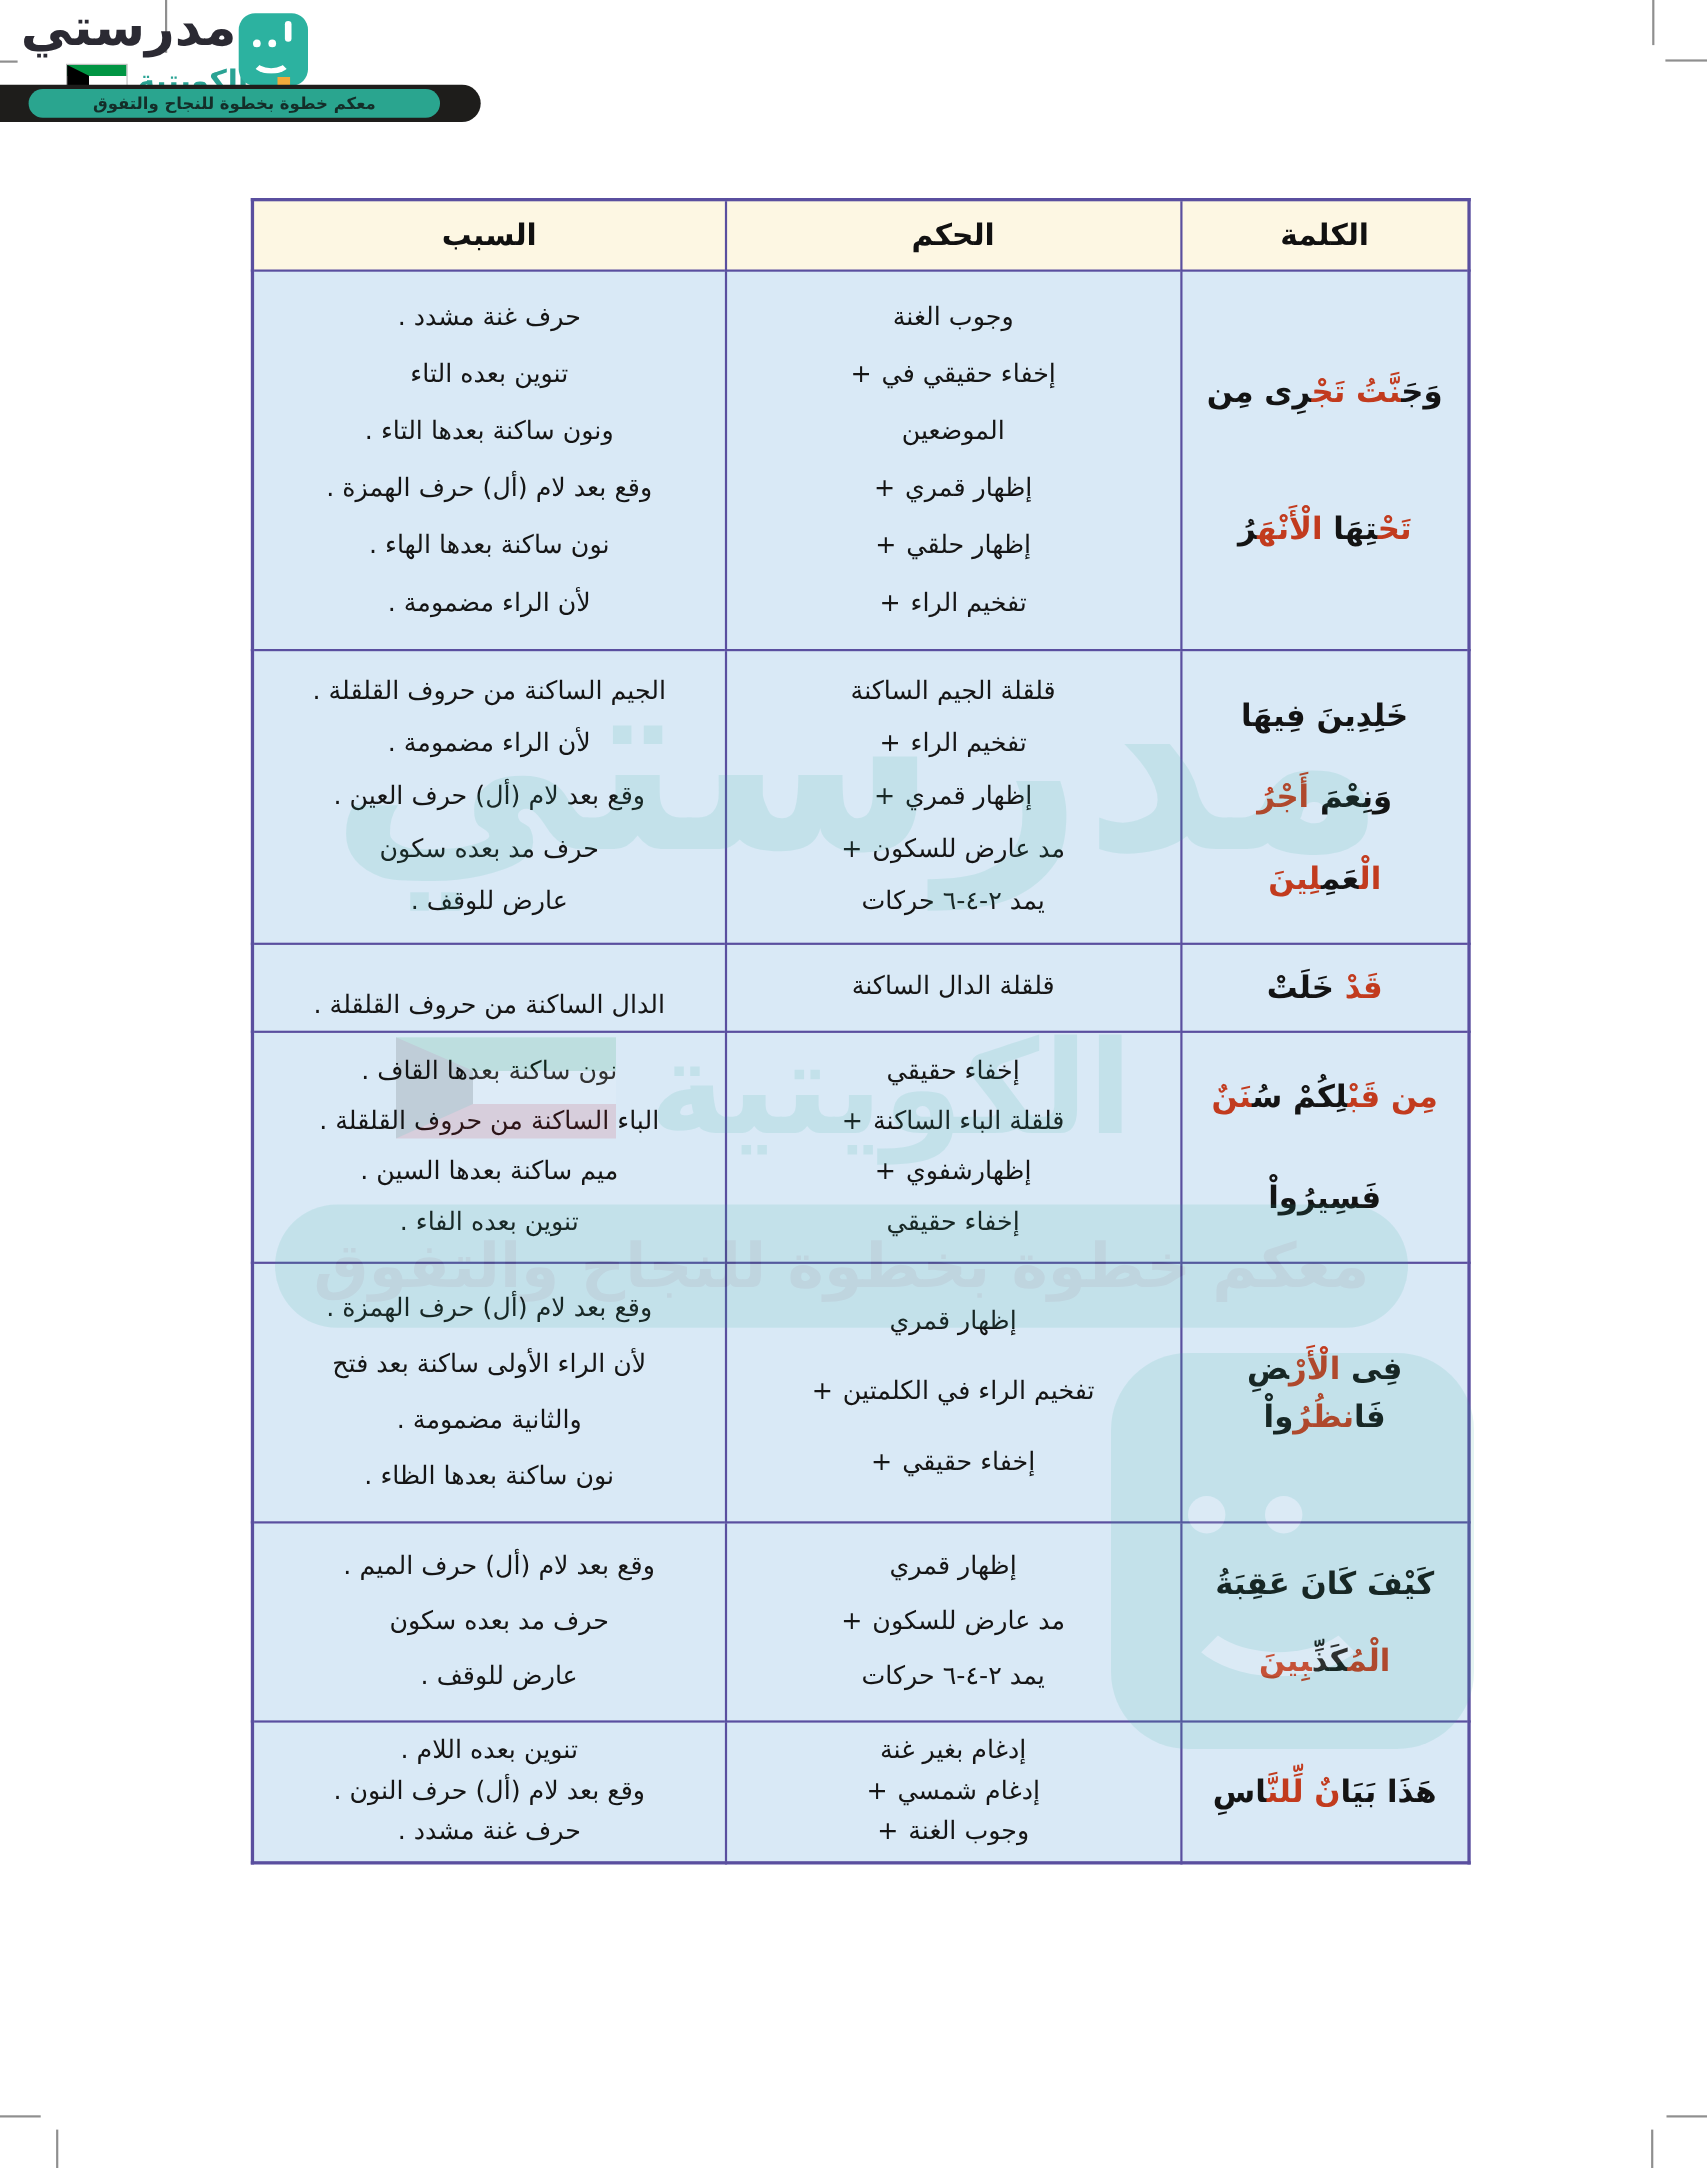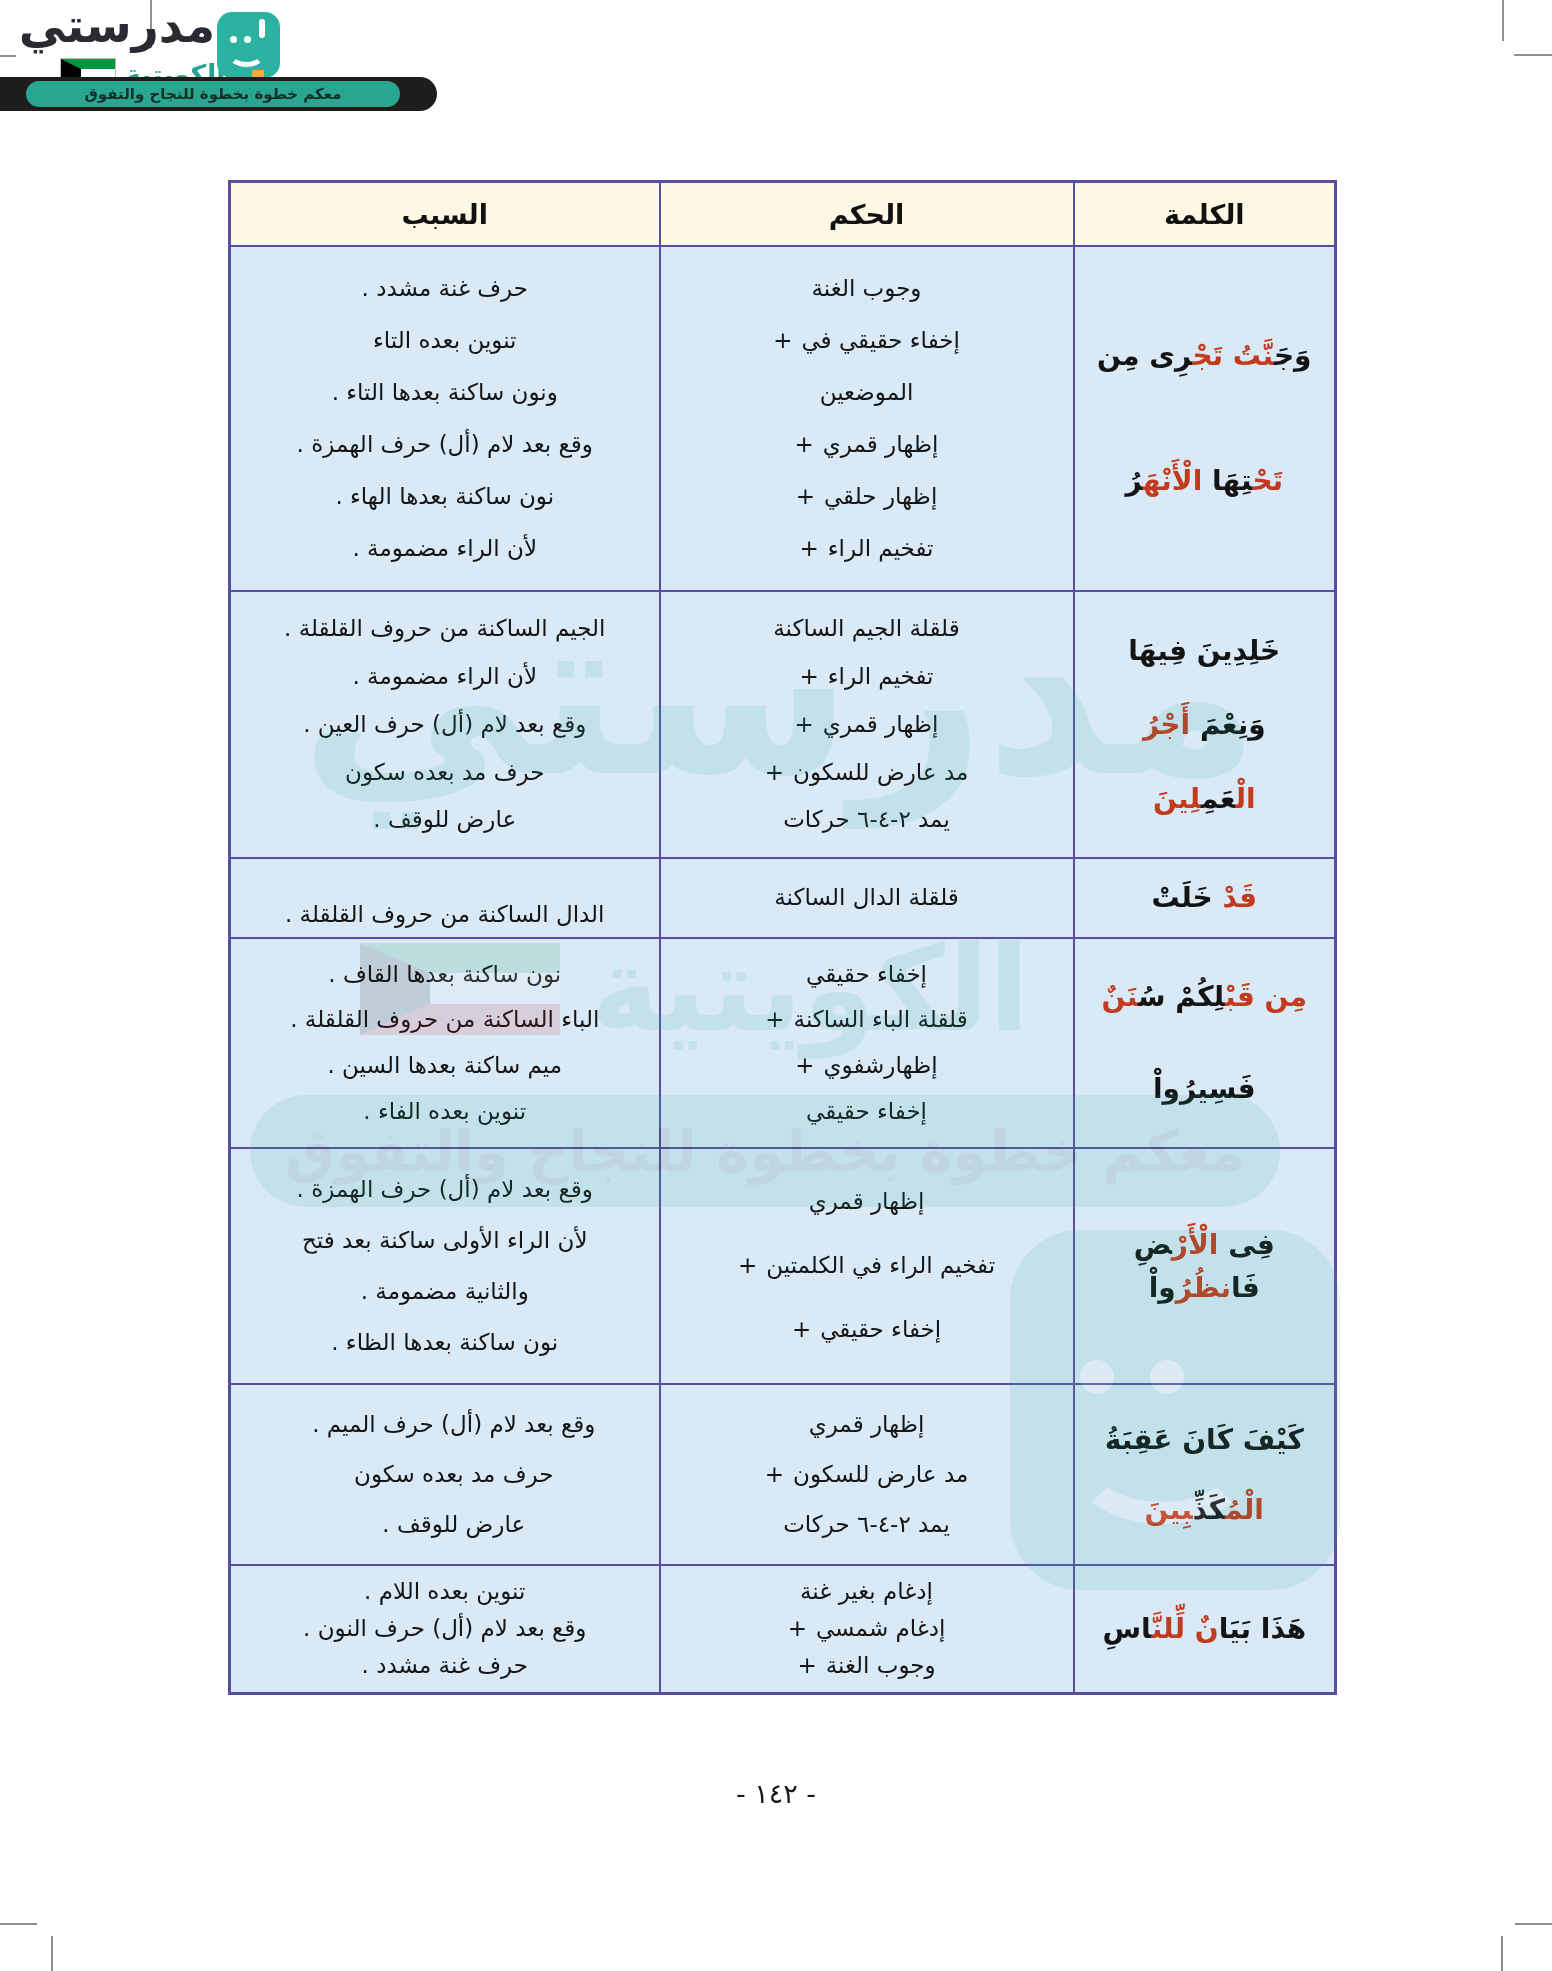"- ١٤٢ -" div.page-number { html: <div>- ١٤٢ -</div> -> none }
